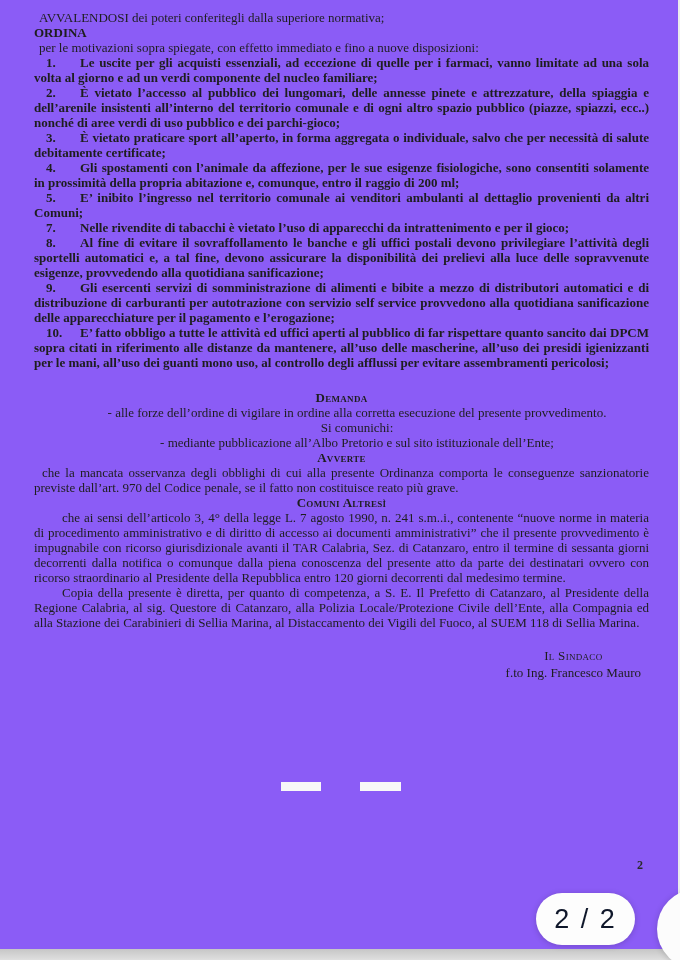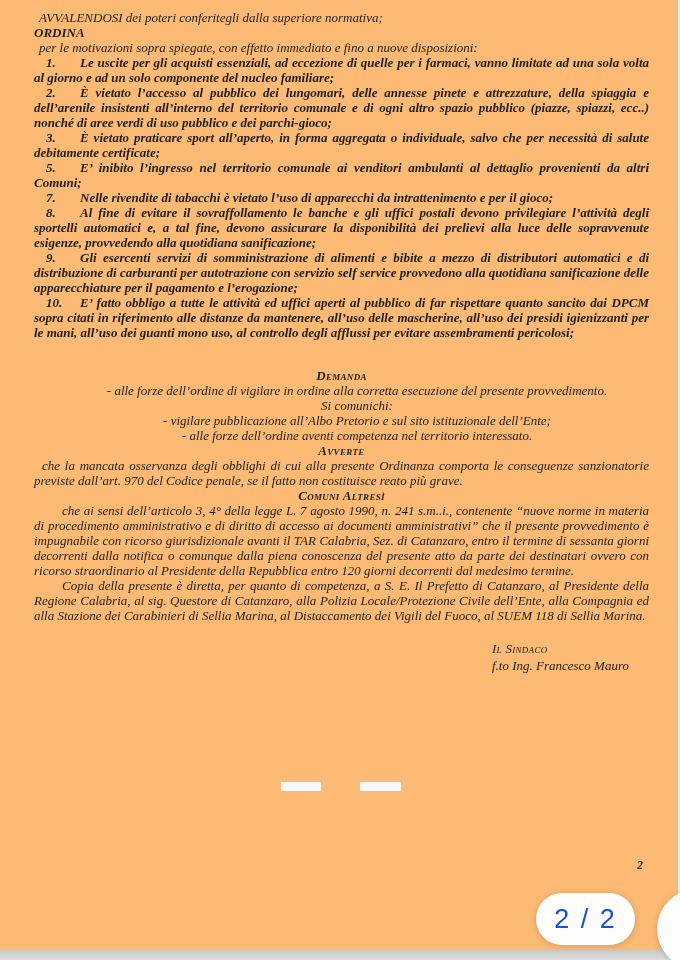"AVVALENDOSI dei poteri conferitegli" .page { background: #fdba74 -> #8b5cf6; font-style: italic -> none }
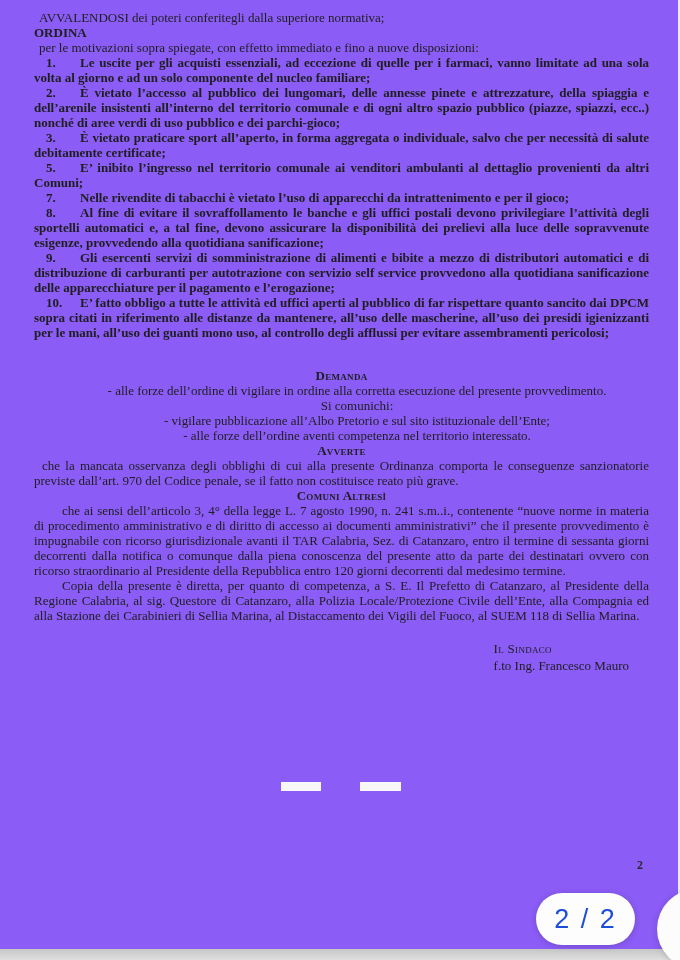"Le uscite per gli acquisti" span { text: solo -> verdi }
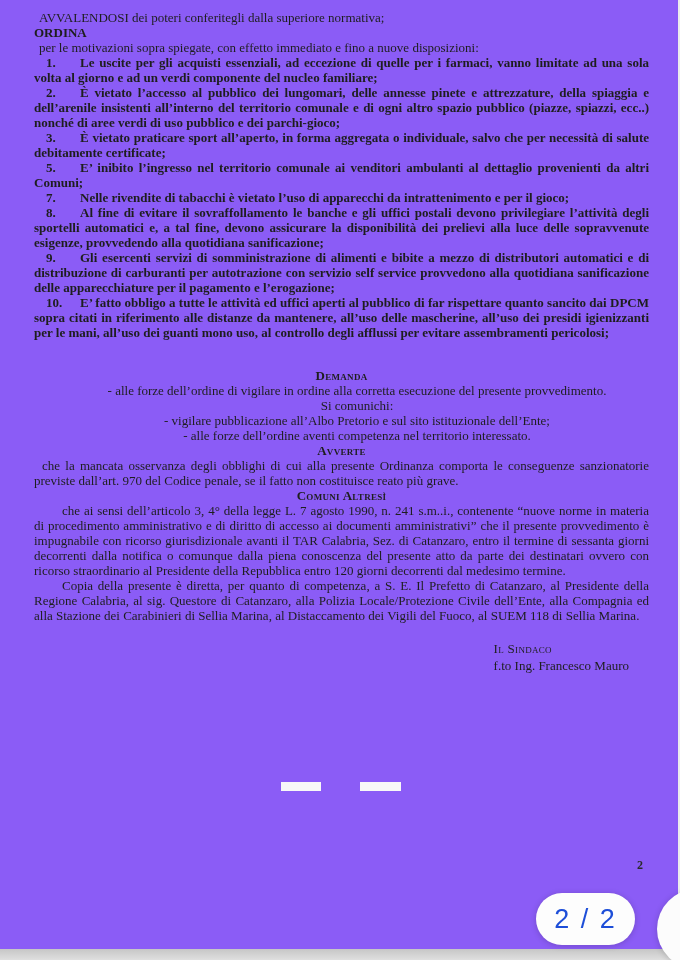"4. Gli spostamenti con l’animale" p.item { html: none -> <p><span>4.</span><span>Gli spostamenti con l’animale da affezione, per le sue esigenze fisiologiche, sono consentiti solamente in prossimità della propria abitazione e, comunque, entro il raggio di 200 ml;</span></p> }
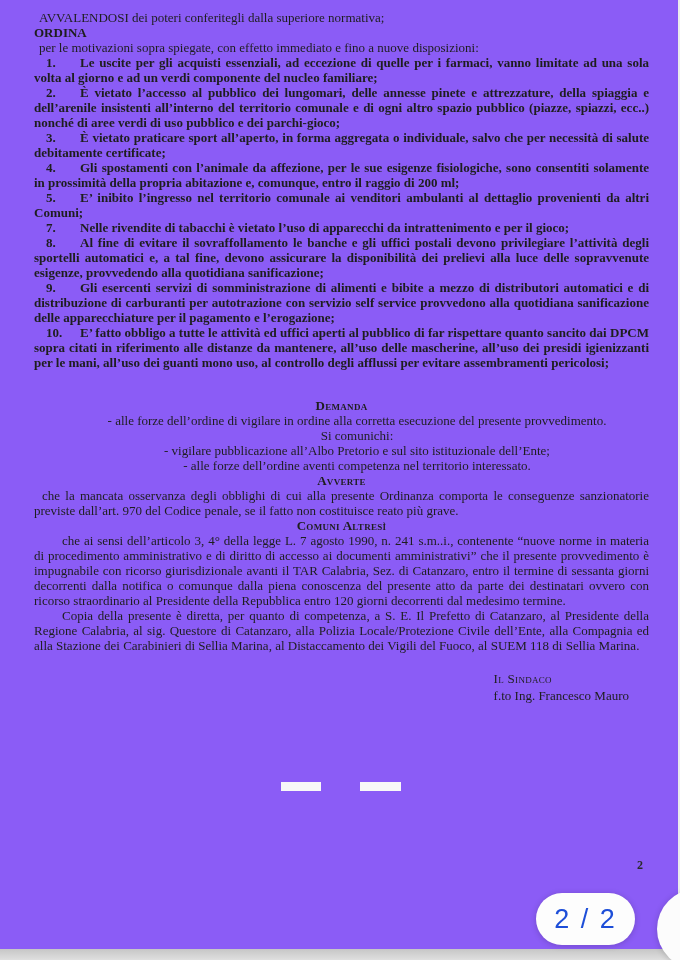"Demanda" .item + .heading-sc { margin-top: 28px -> 20px }
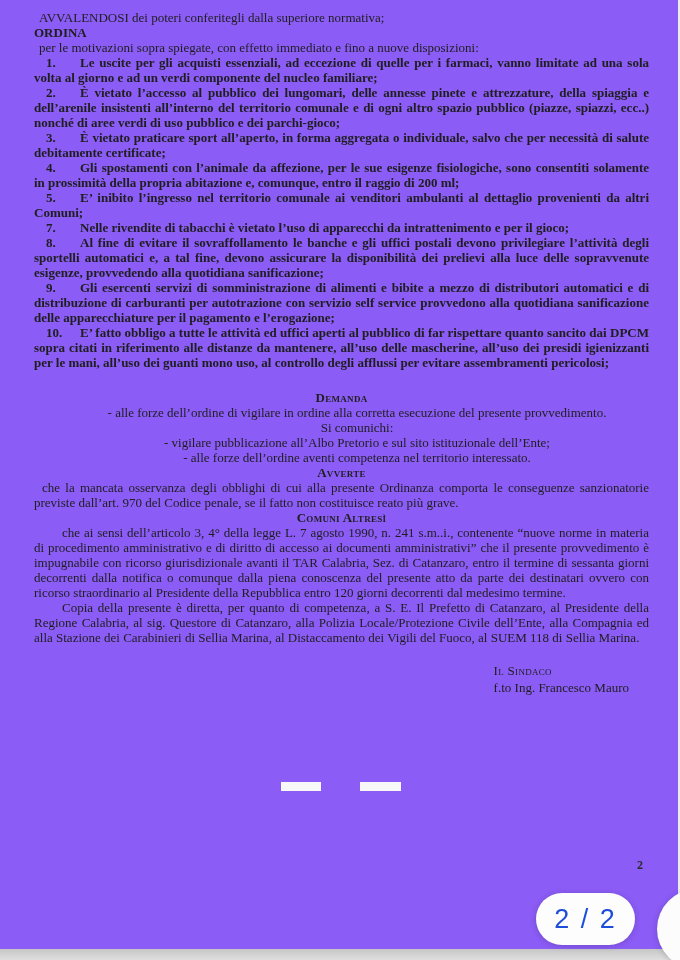"- vigilare pubblicazione all’Albo" p.list { text: vigilare -> mediante }
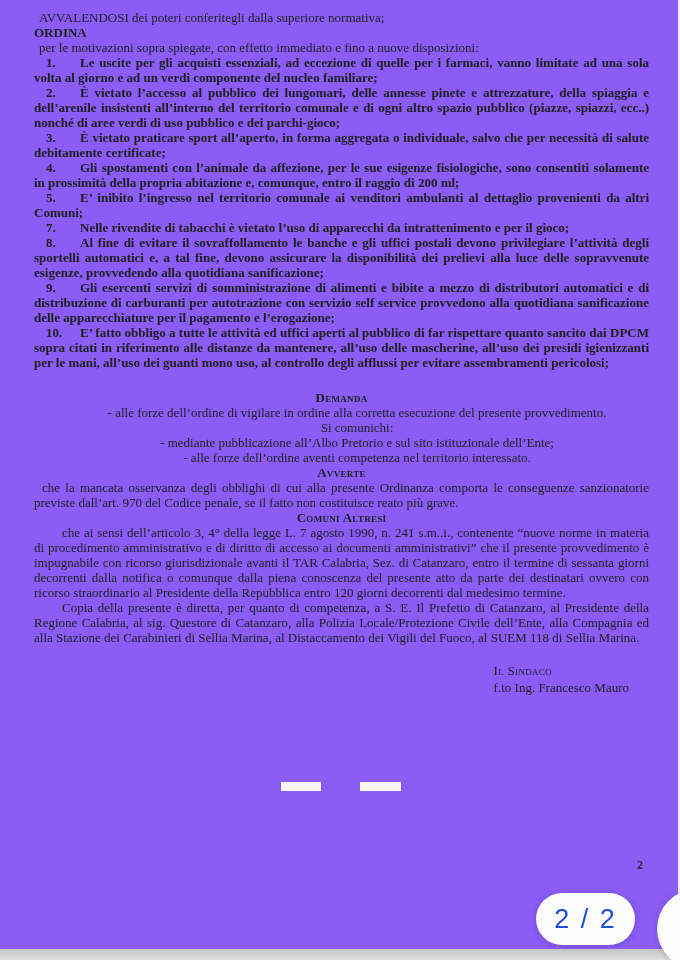"- alle forze dell’ordine aventi" p.list { html: <p>- alle forze dell’ordine aventi competenza nel territorio interessato.</p> -> none }
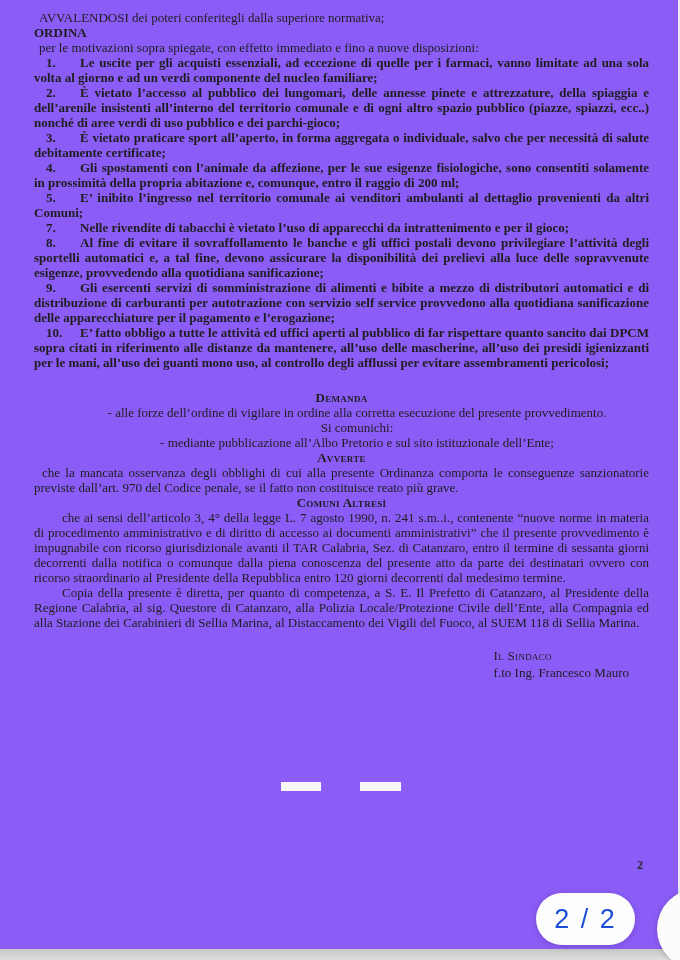"Il Sindaco" .signature { margin-right: 20px -> 8px; text-align: none -> center }
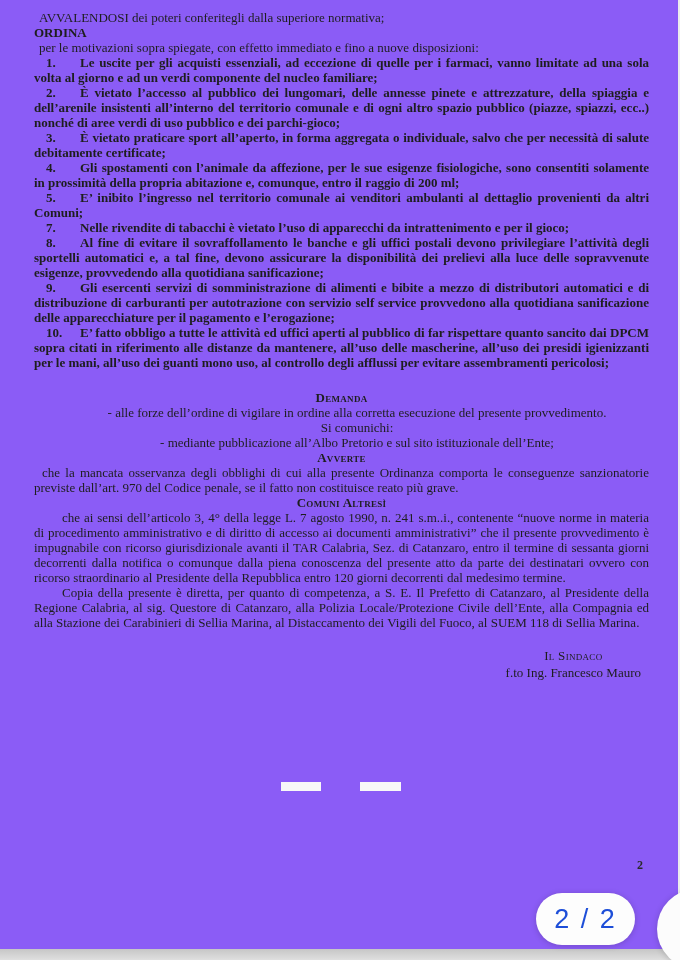"2 / 2" .page-indicator { color: #1d4ed8 -> #0f172a }
